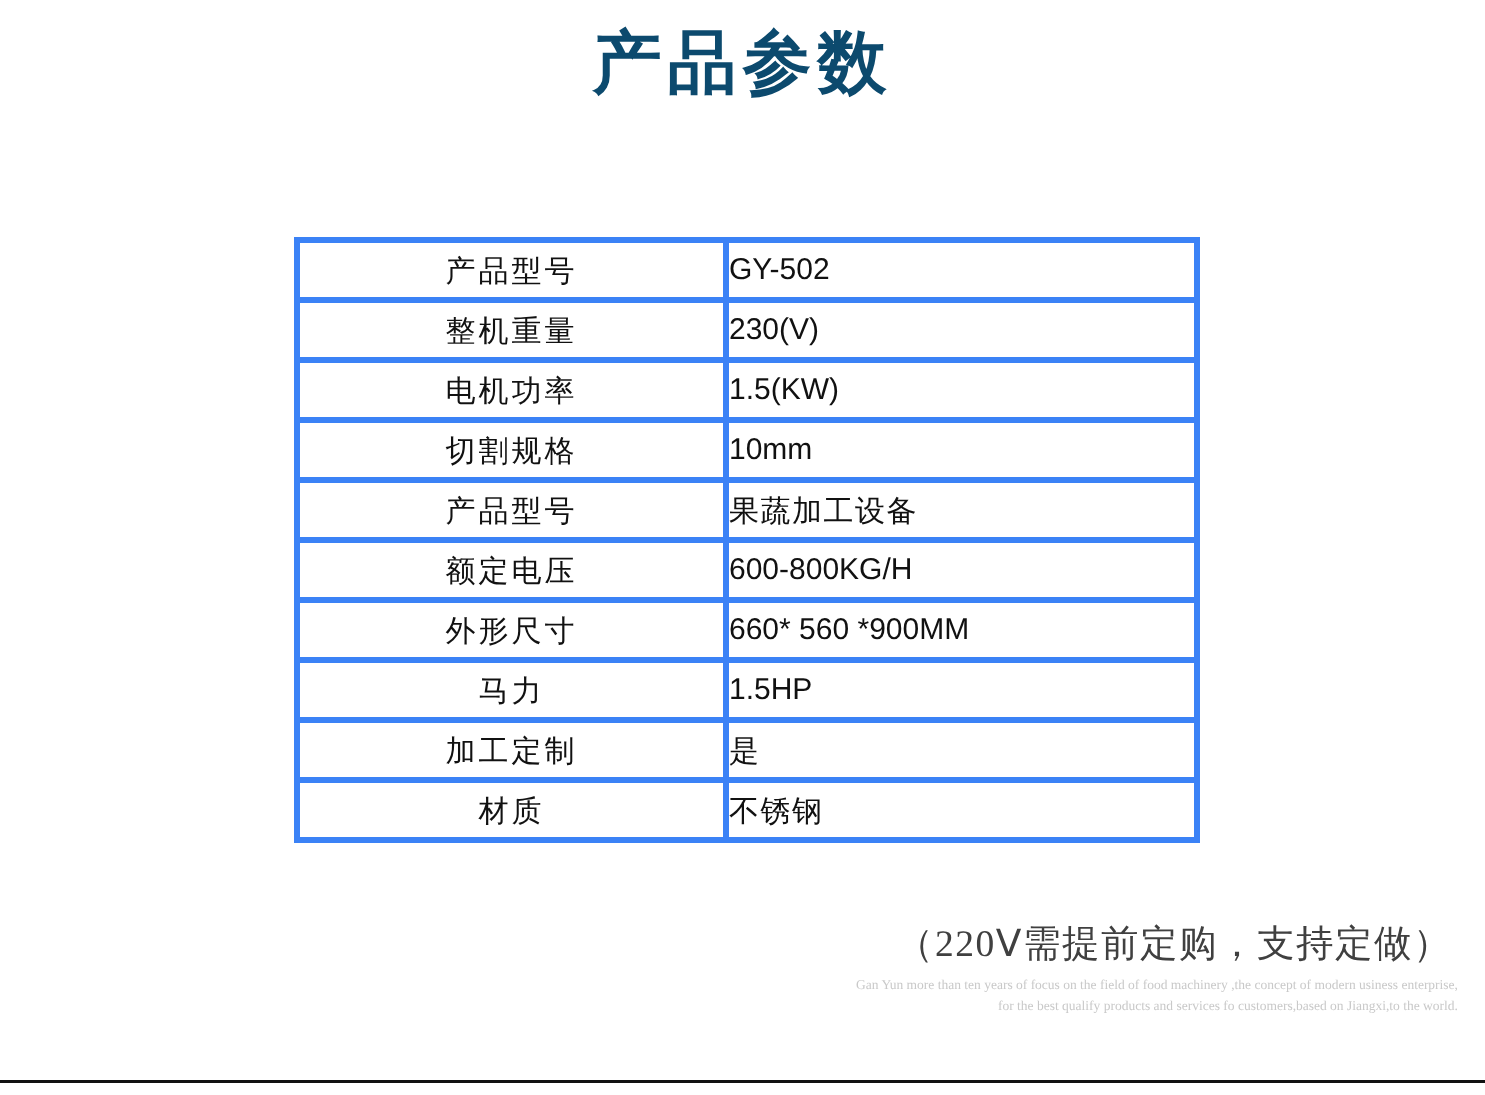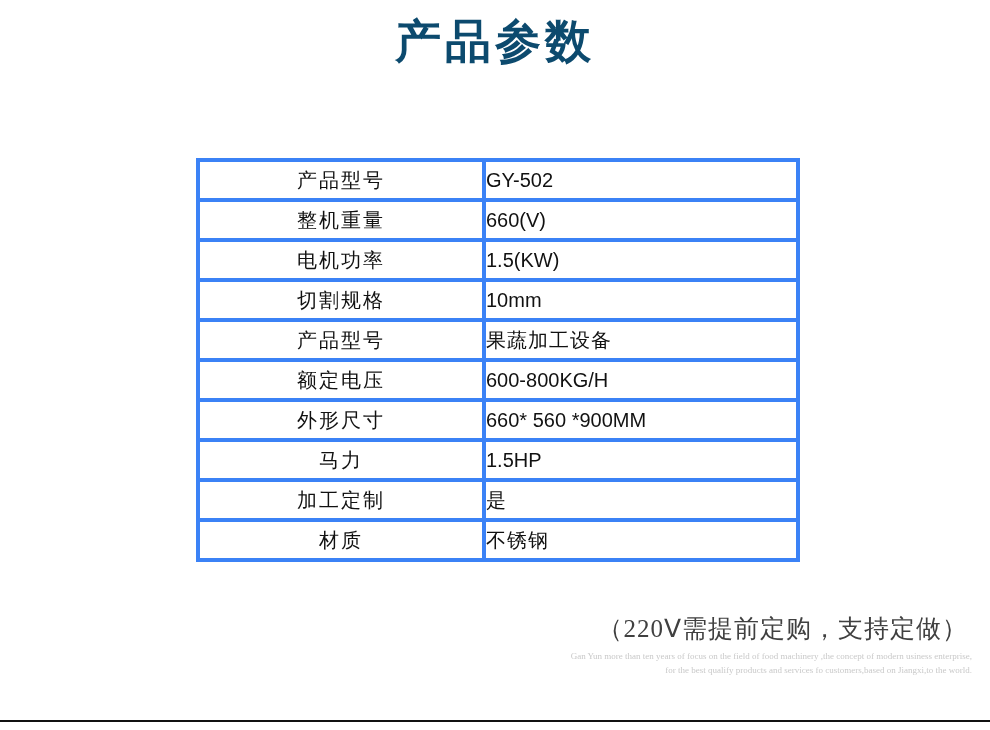"660(V)" td.value-cell { text: 660 -> 230 }
